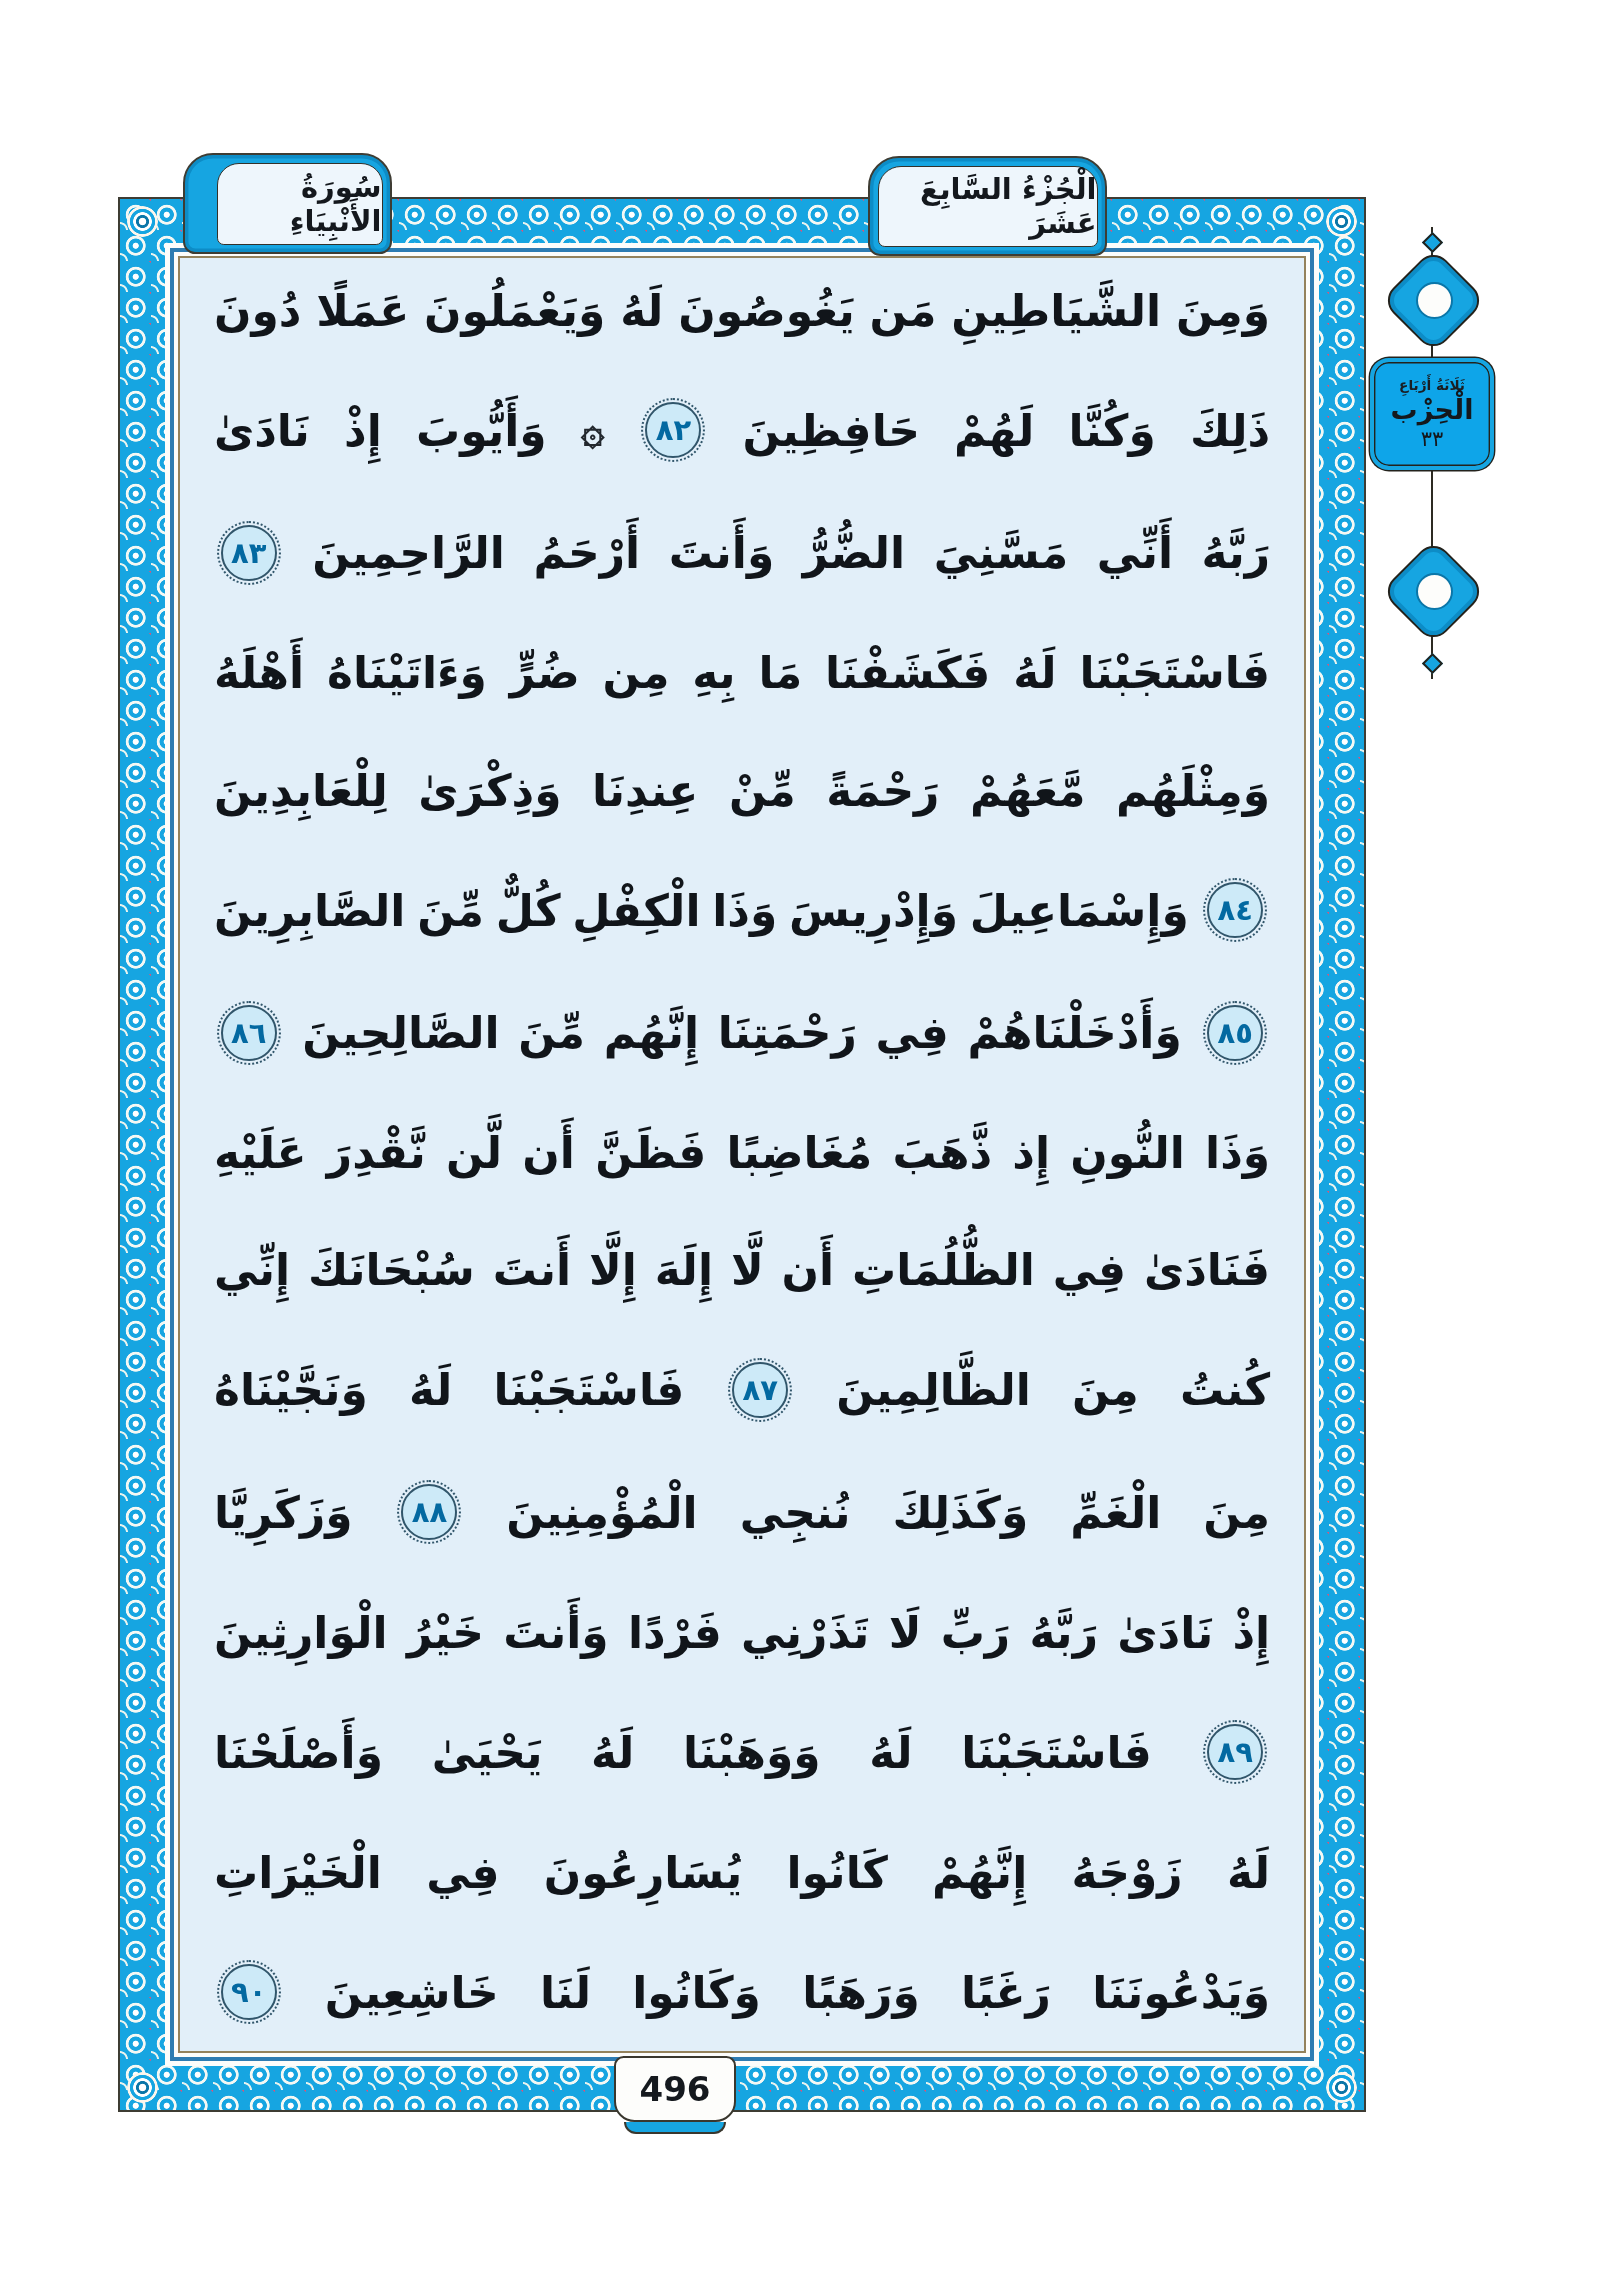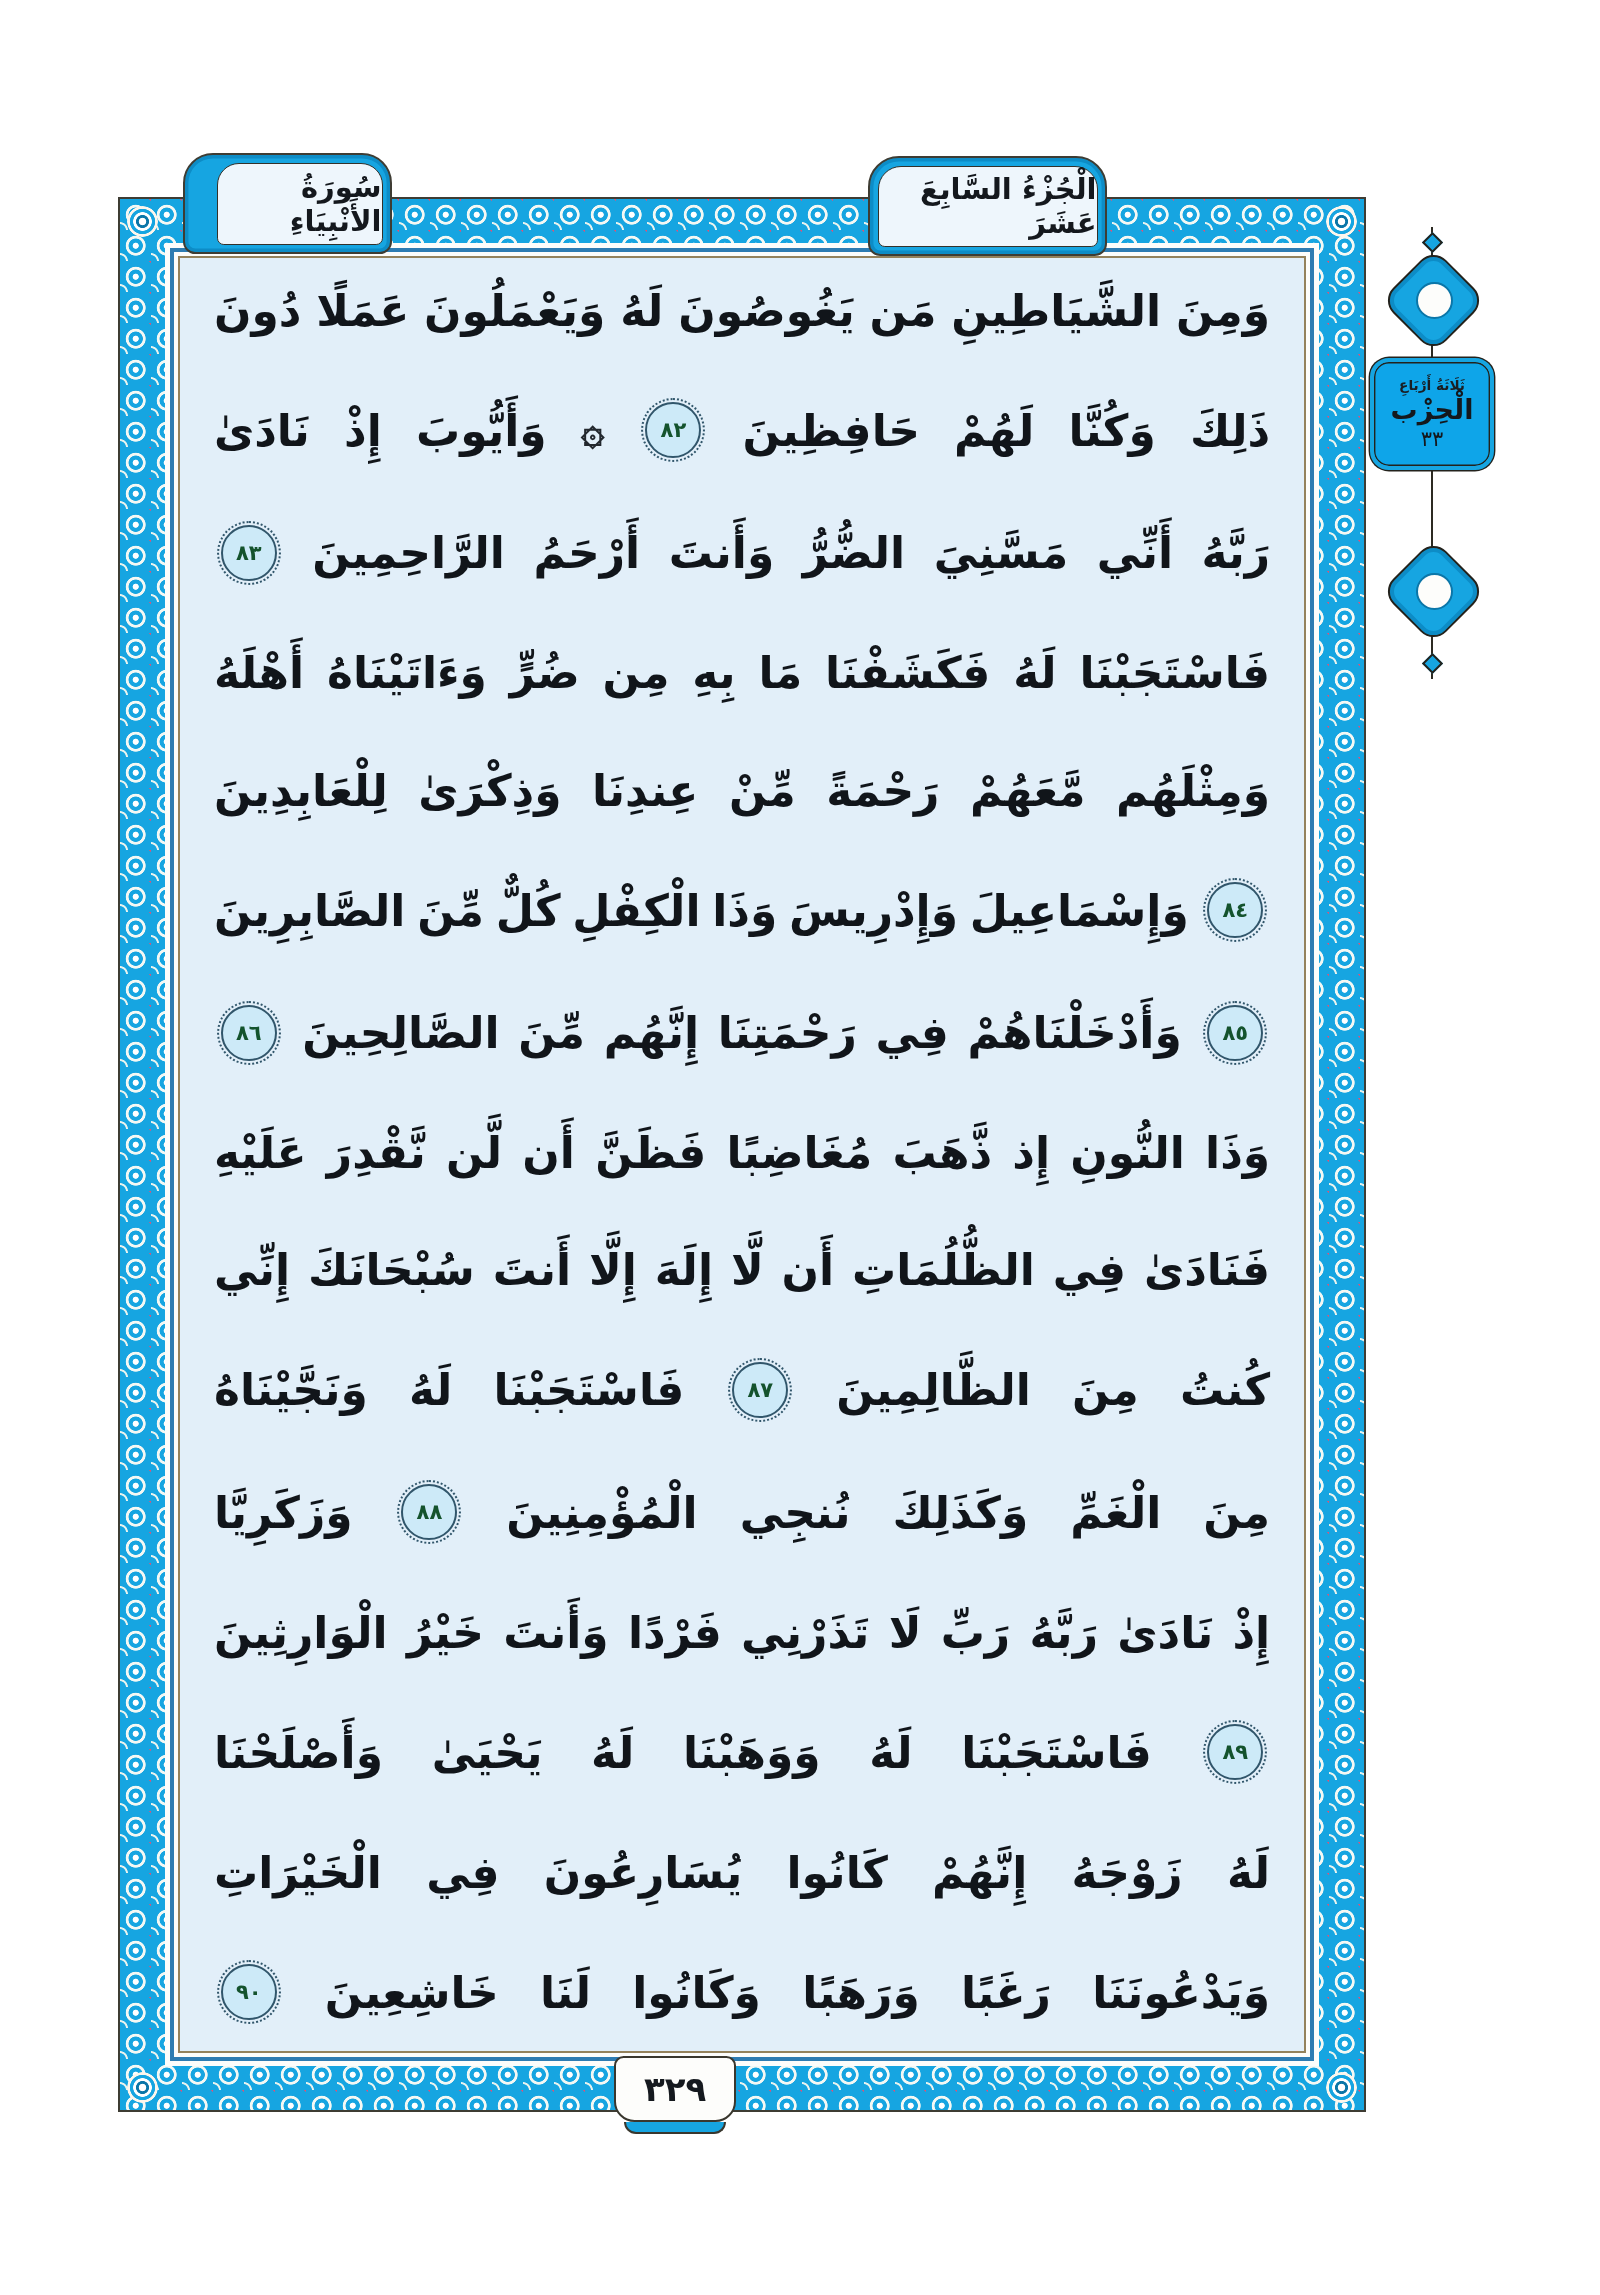"٨٢" .ayah { color: #14532d -> #0369a1; font-size: 21px -> 29px }
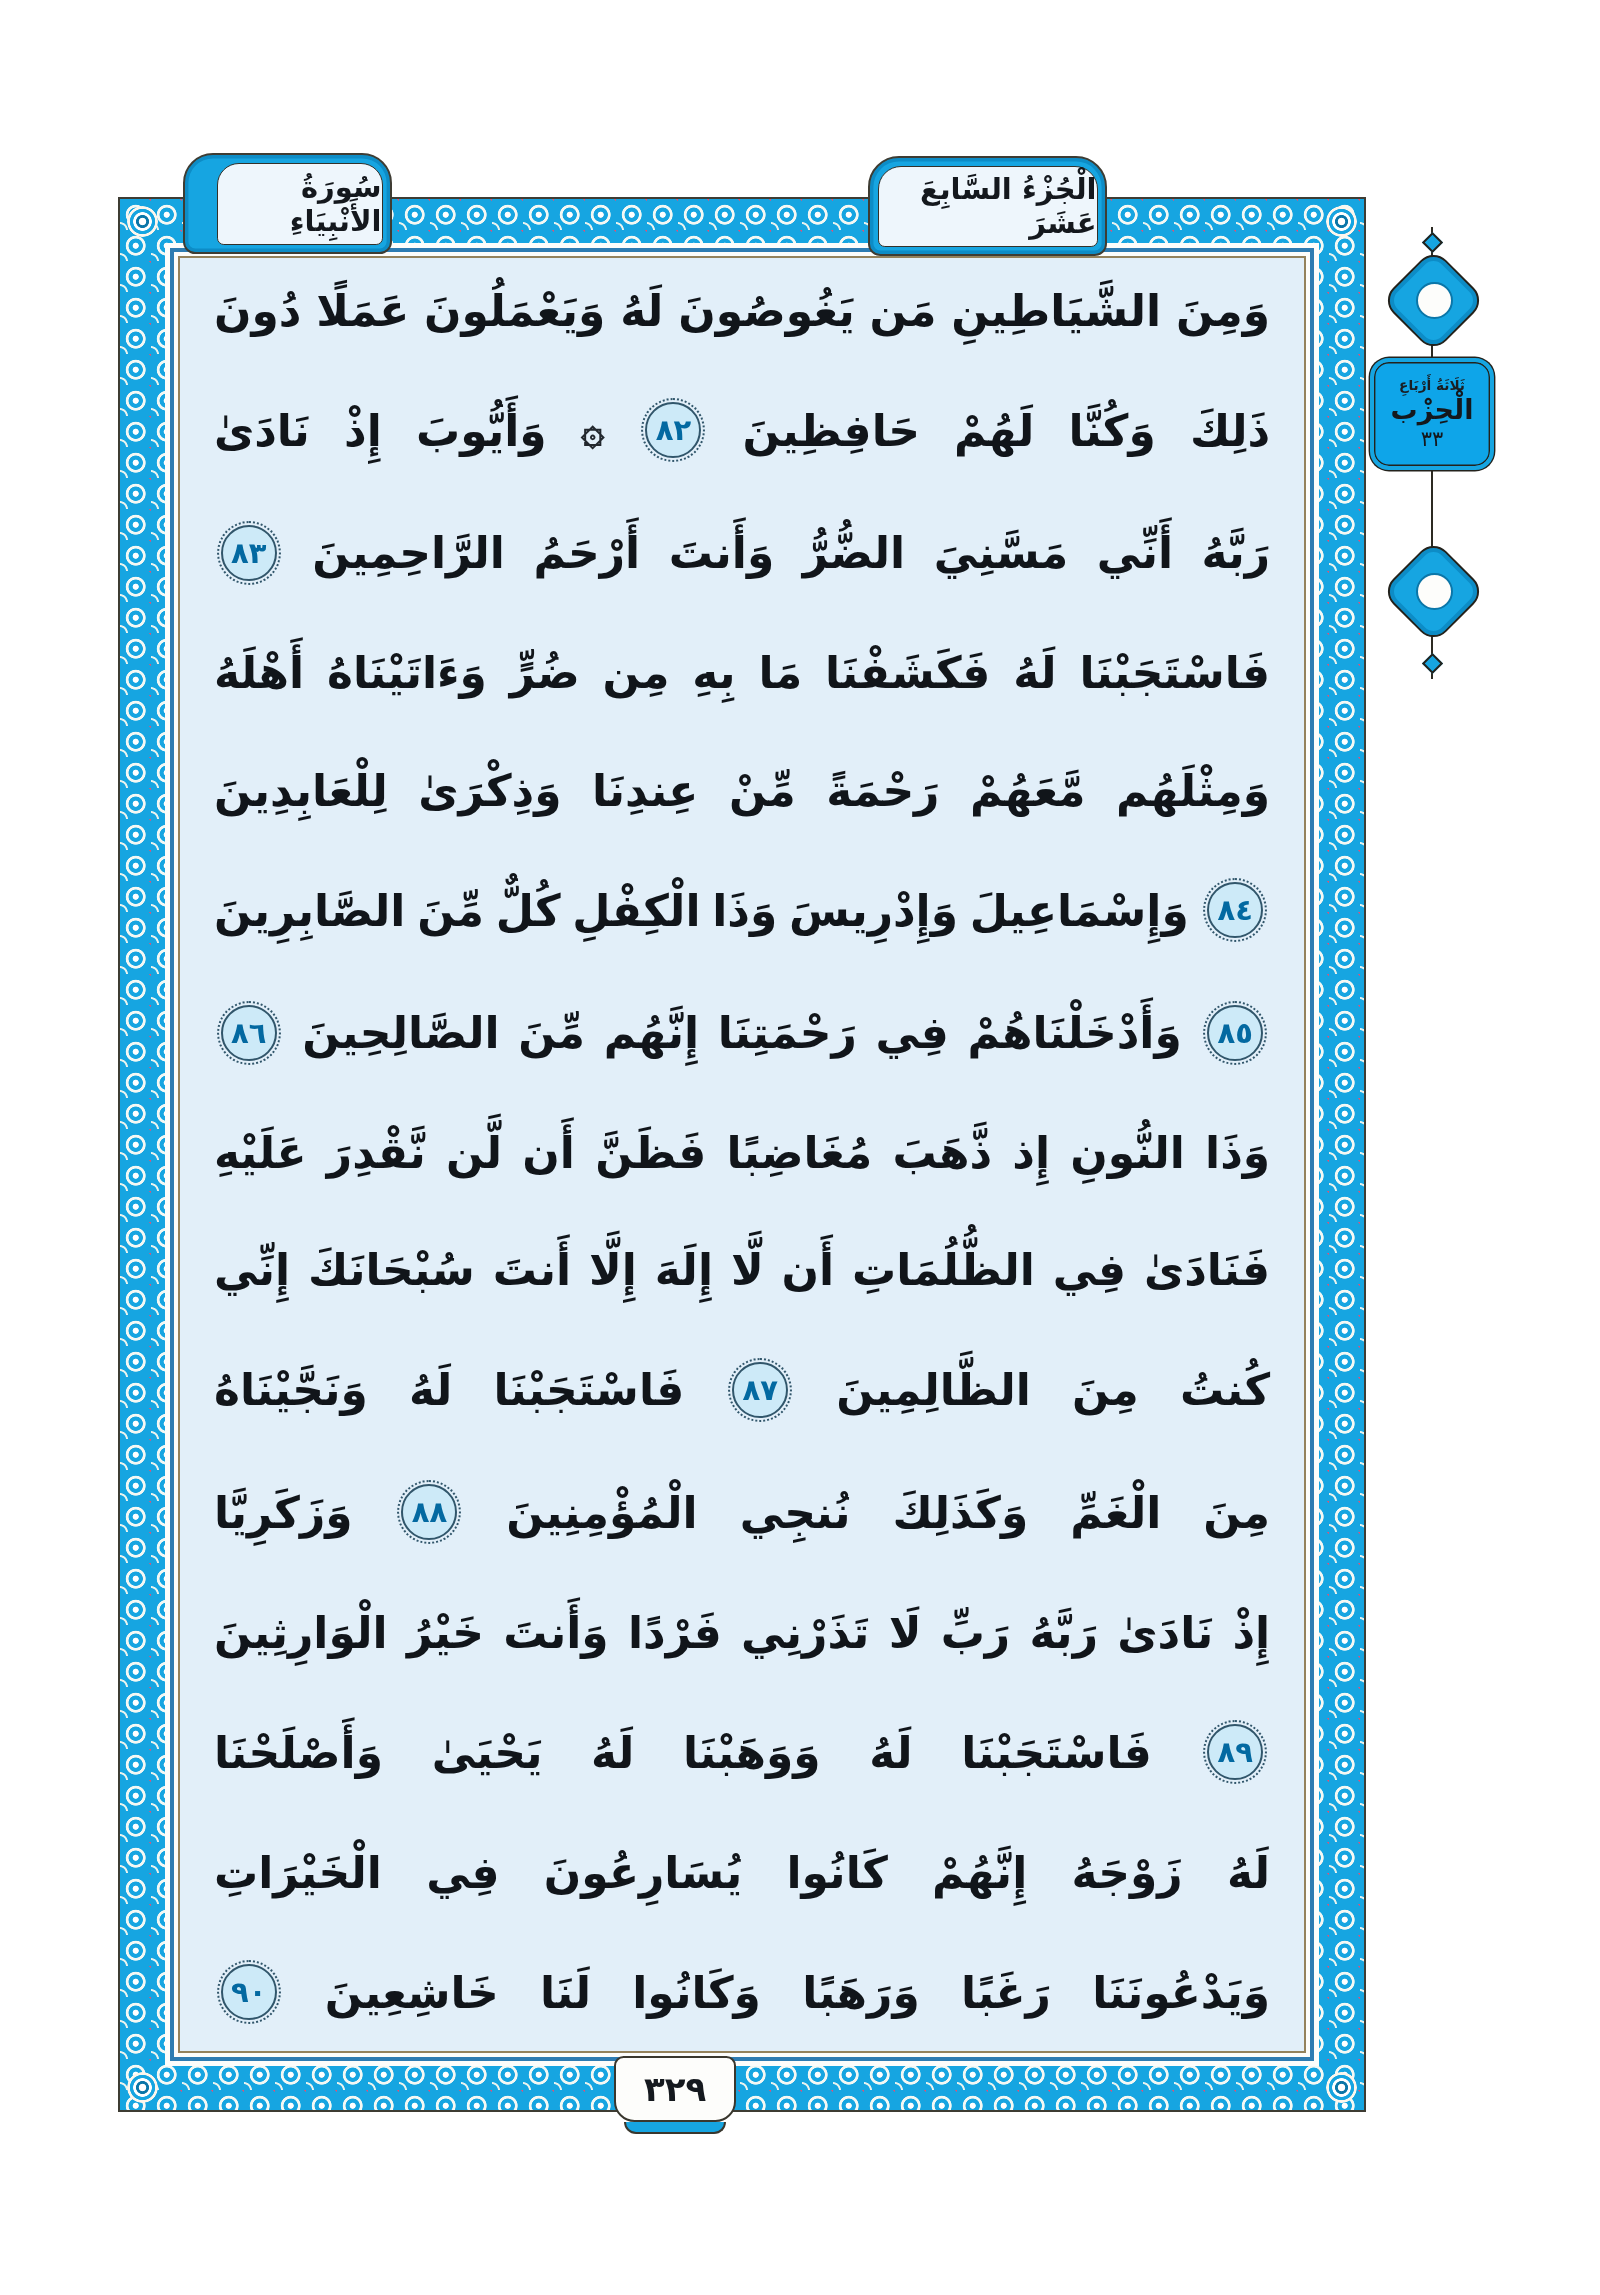"٣٢٩" div.page-num { text: ٣٢٩ -> 496 }
